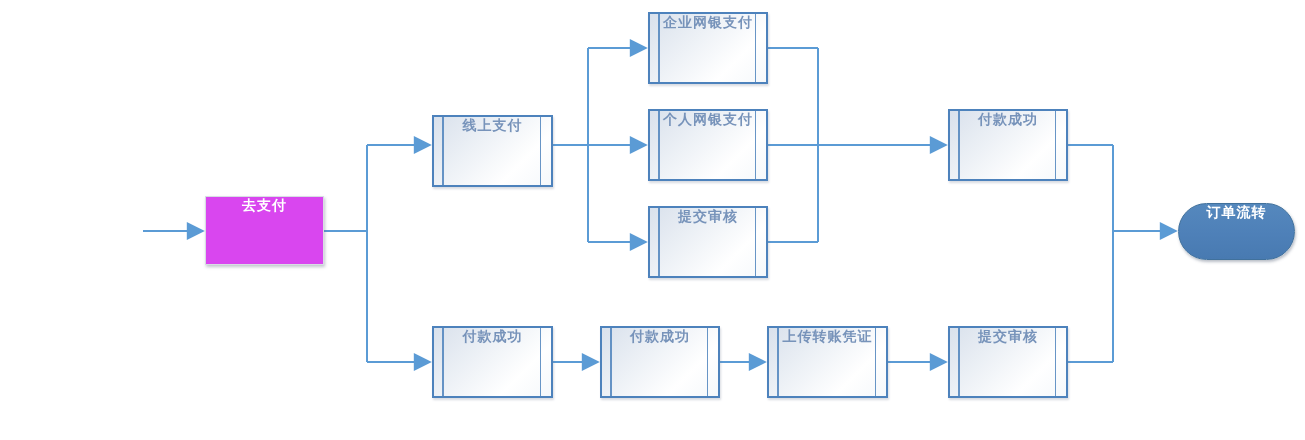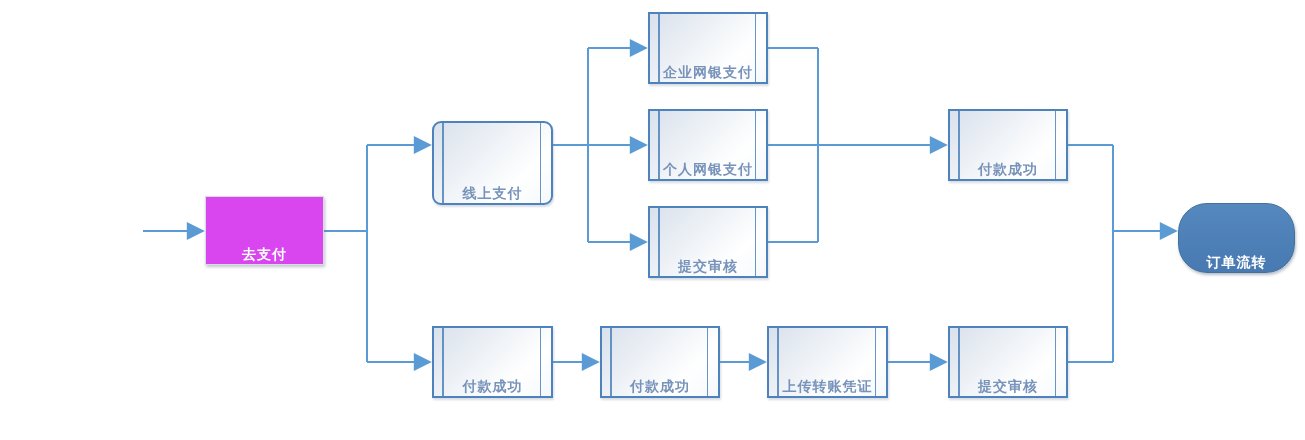"企业网银支付" .node { align-items: flex-end -> flex-start }
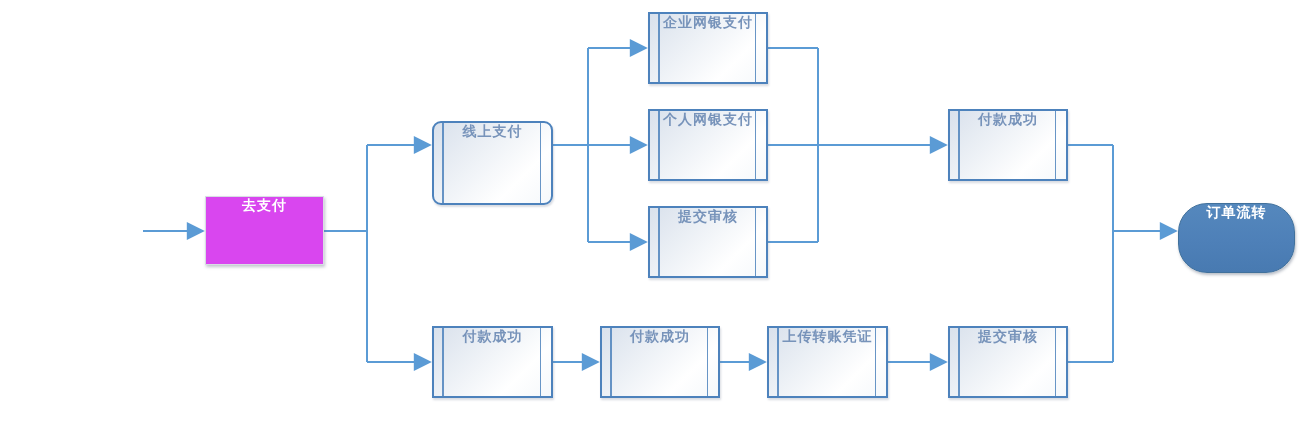"线上支付" div.node { border-radius: 9px -> none; height: 84px -> 72px; top: 121px -> 115px }
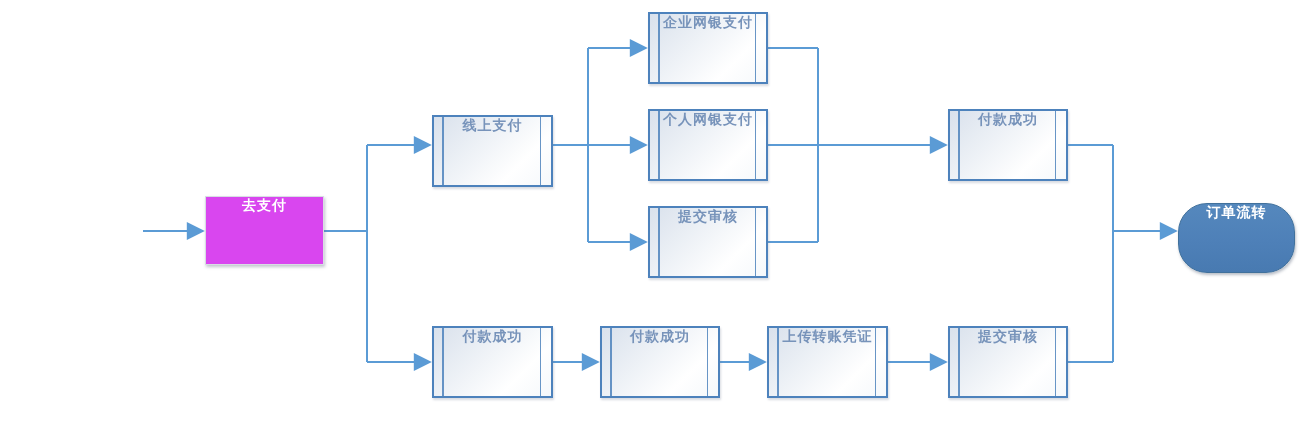"订单流转" div.node { height: 70px -> 57px }
